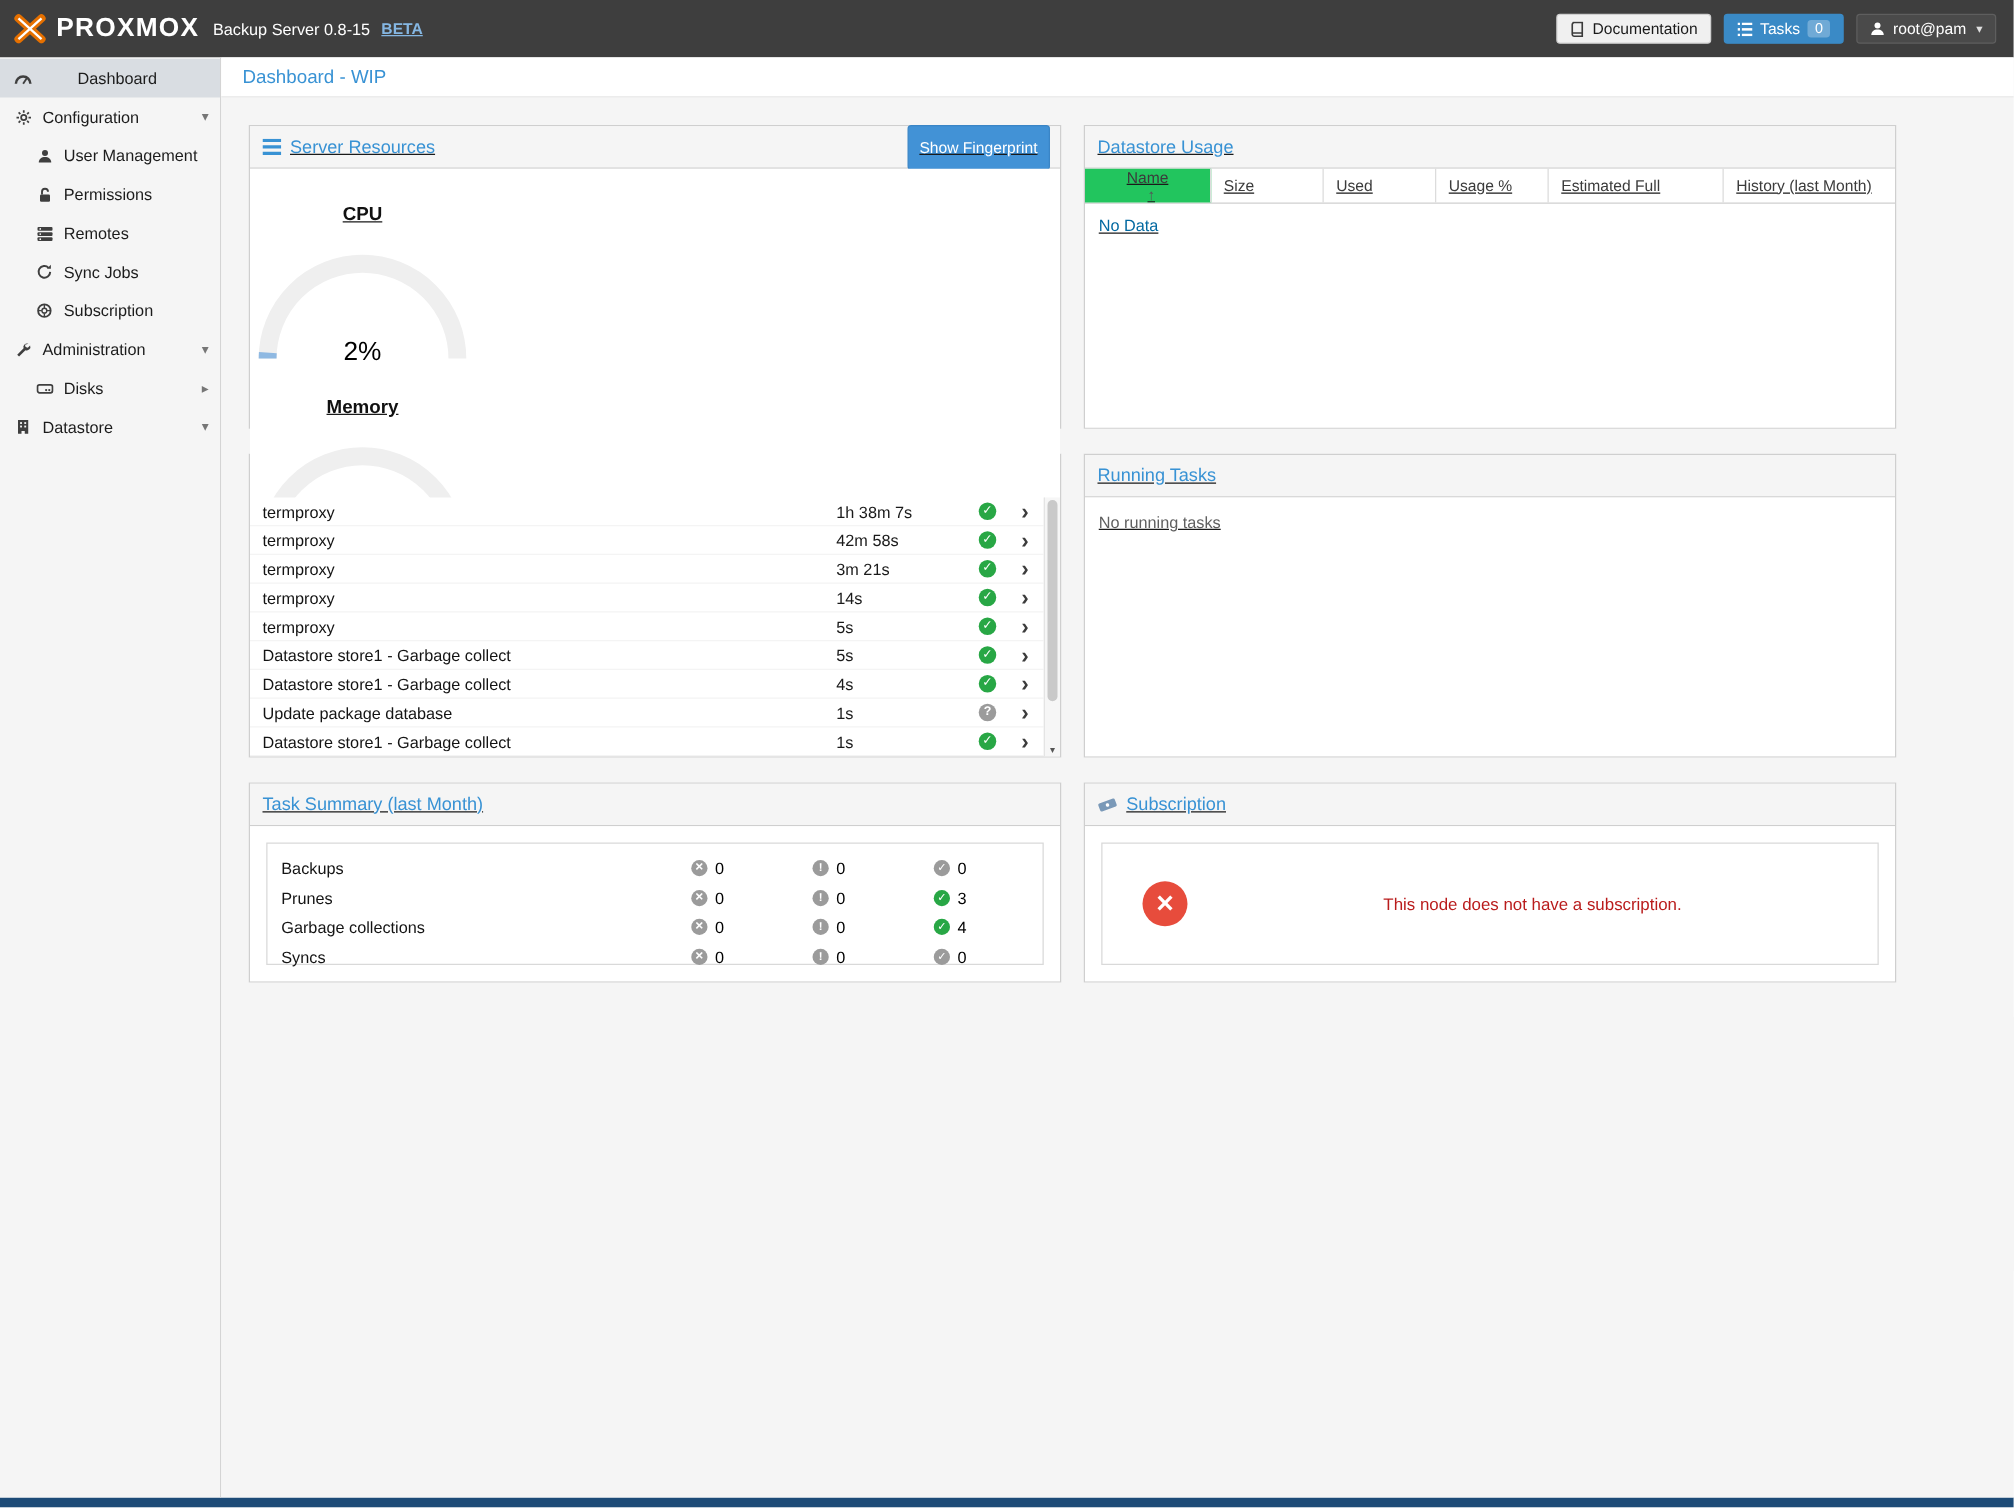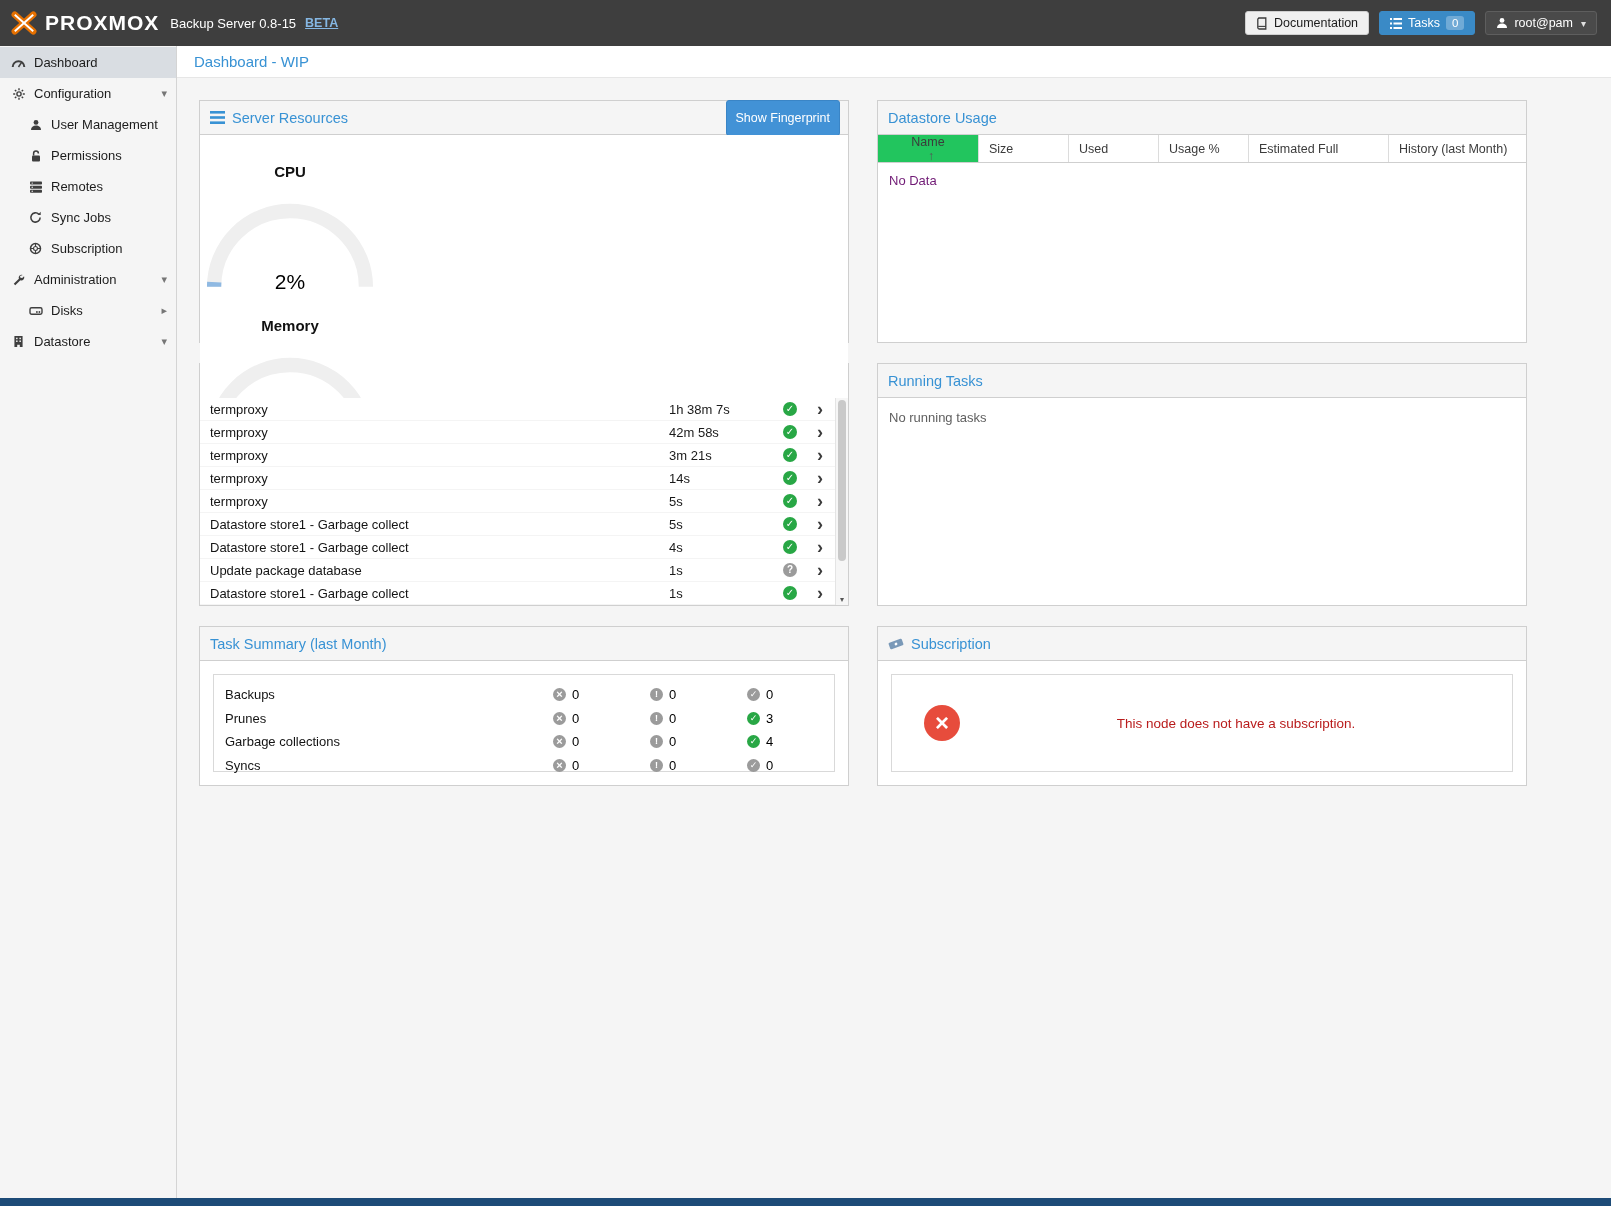"Dashboard" .sb-item.selected { gap: none -> 28px }
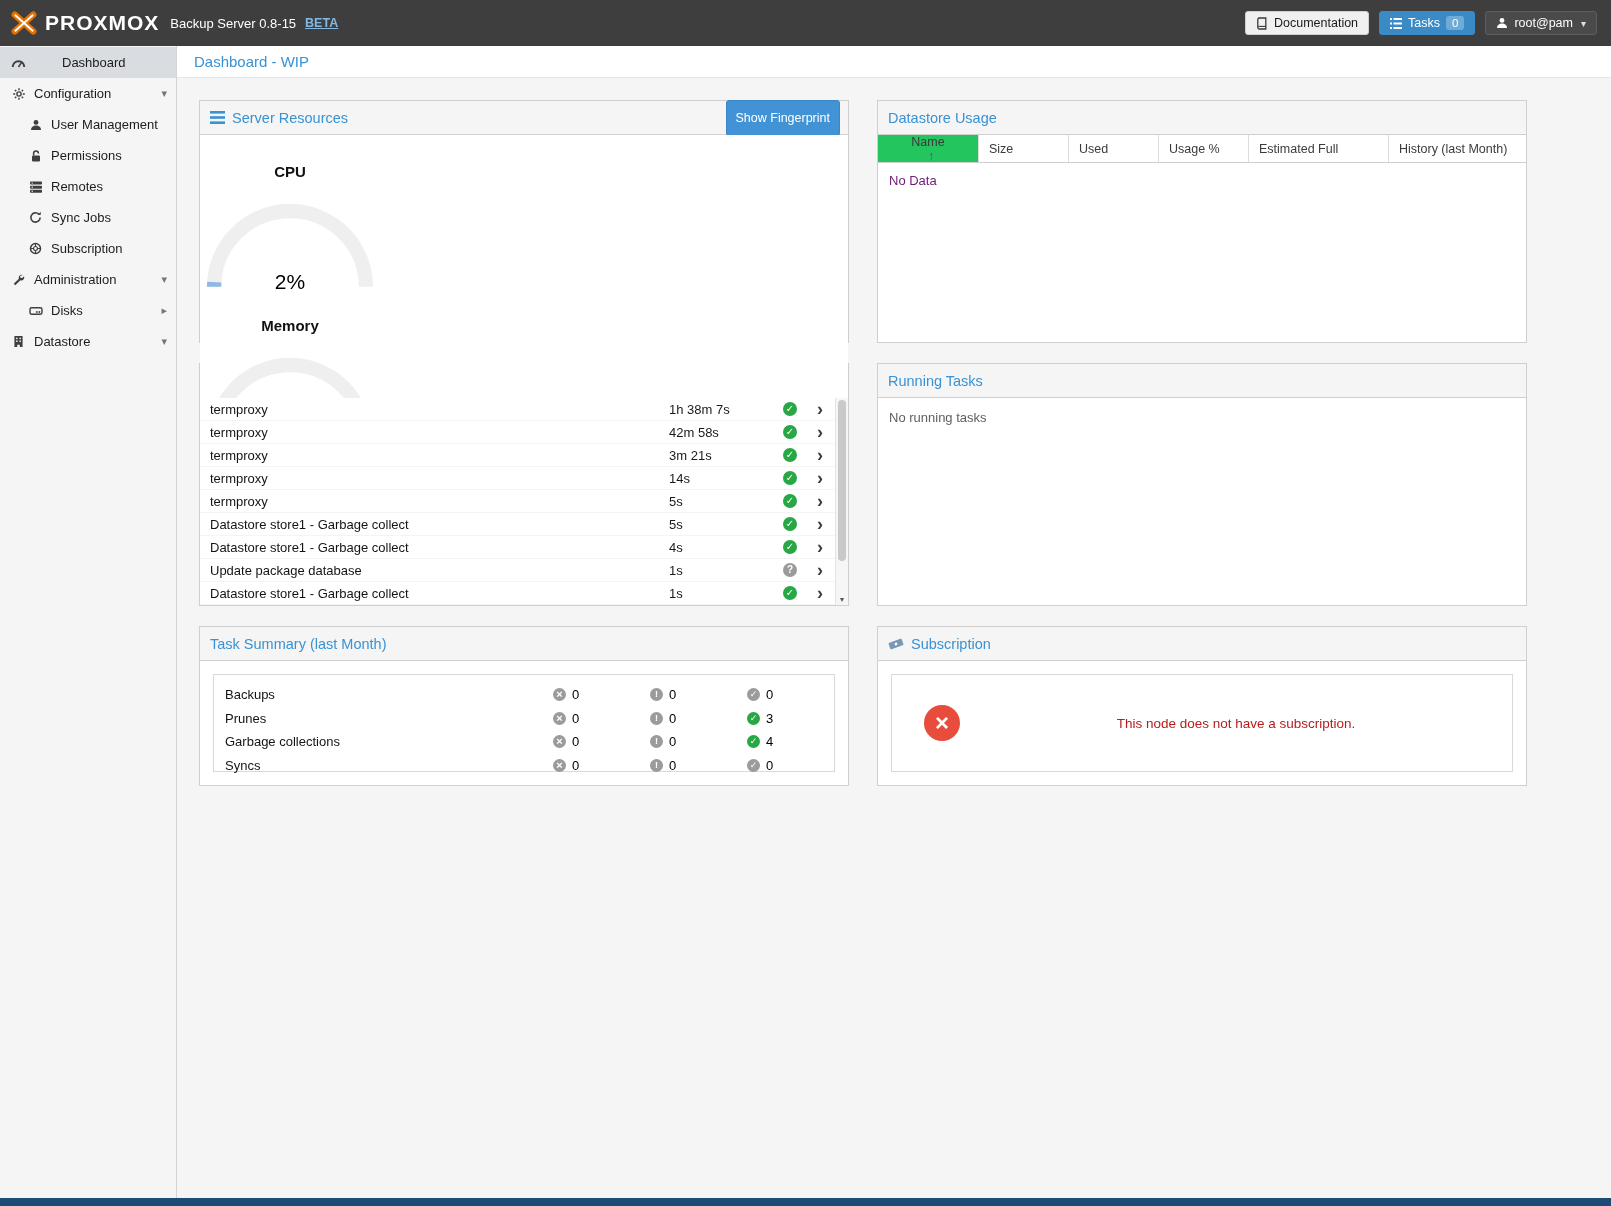"Server Resources" .content { gap: 20px 28px -> 20px 18px; text-decoration: none -> underline }
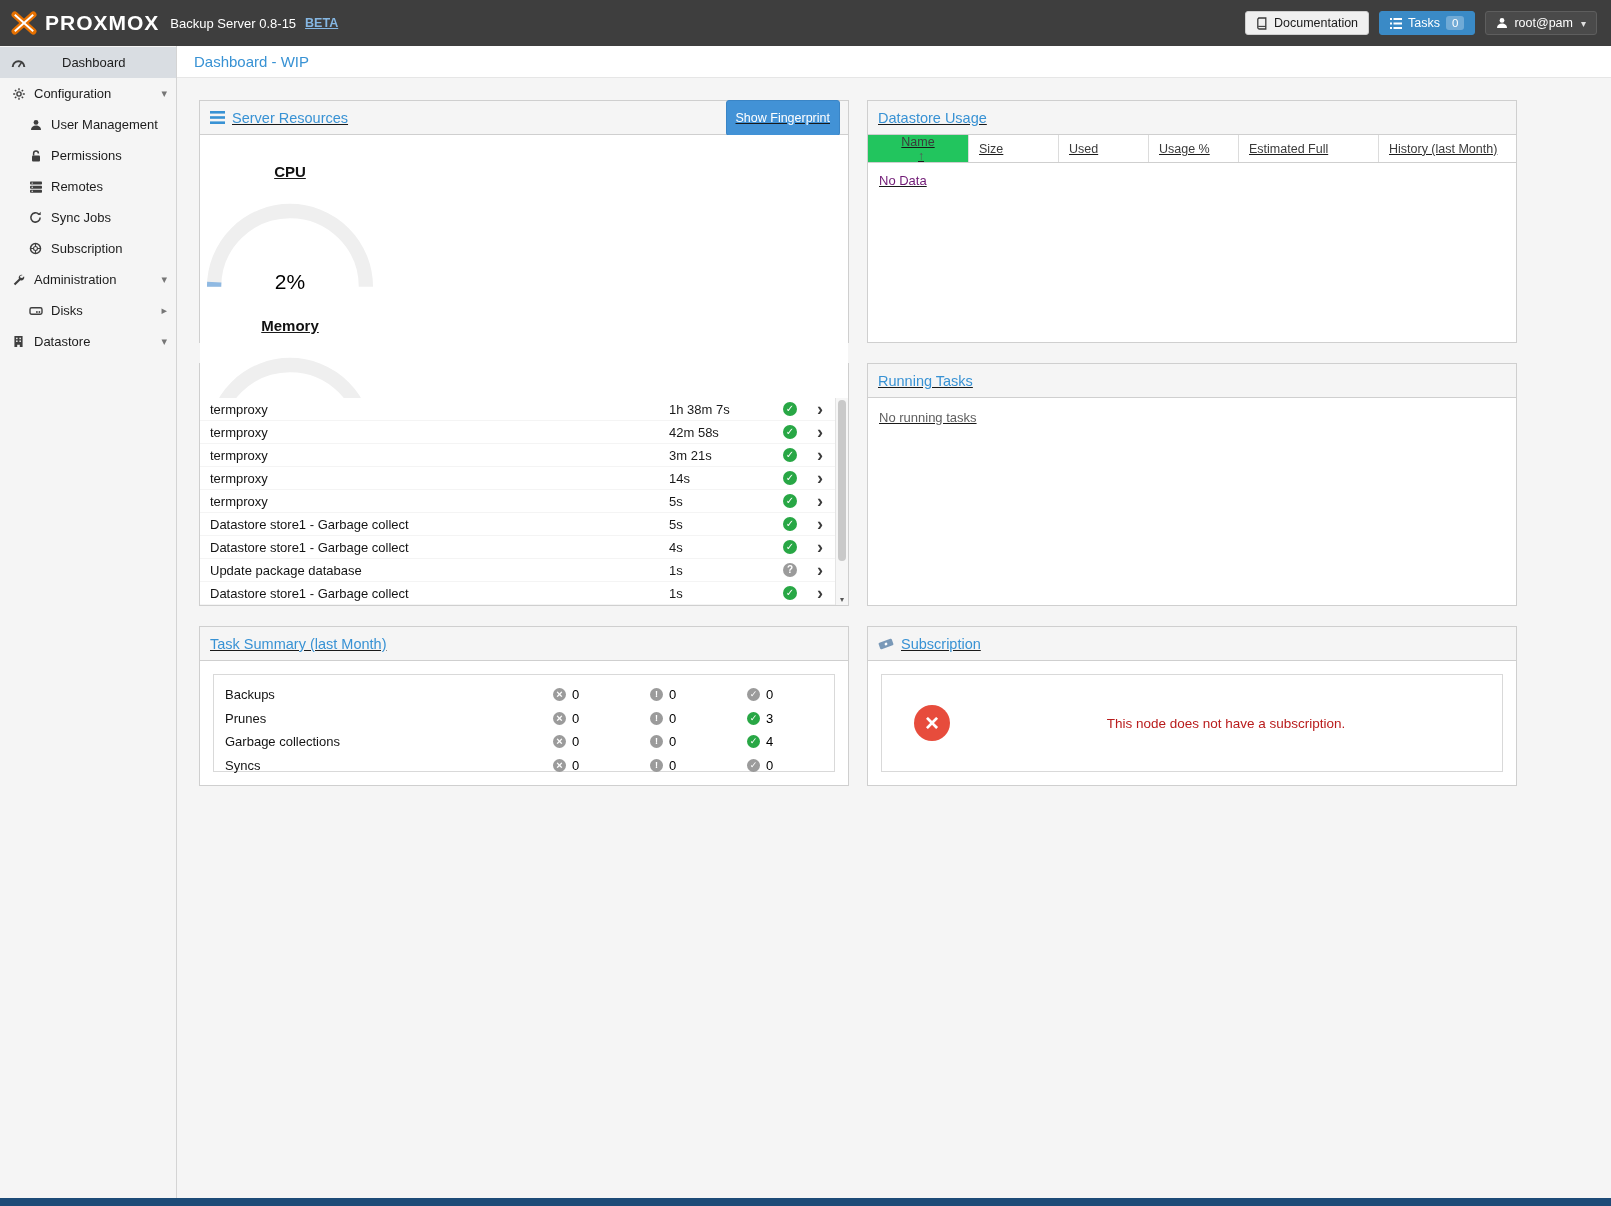"No Data" .empty-text { color: #701a75 -> #0369a1 }
